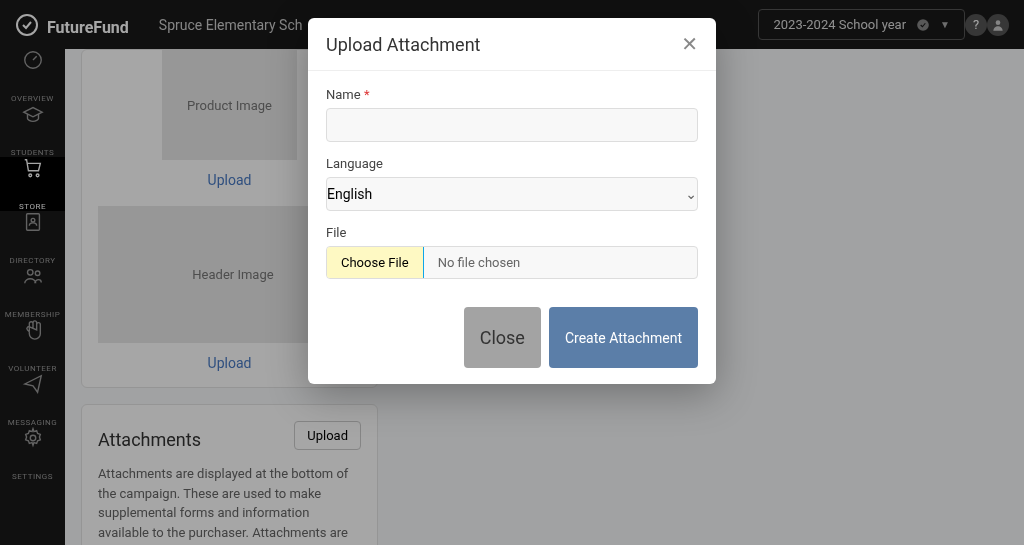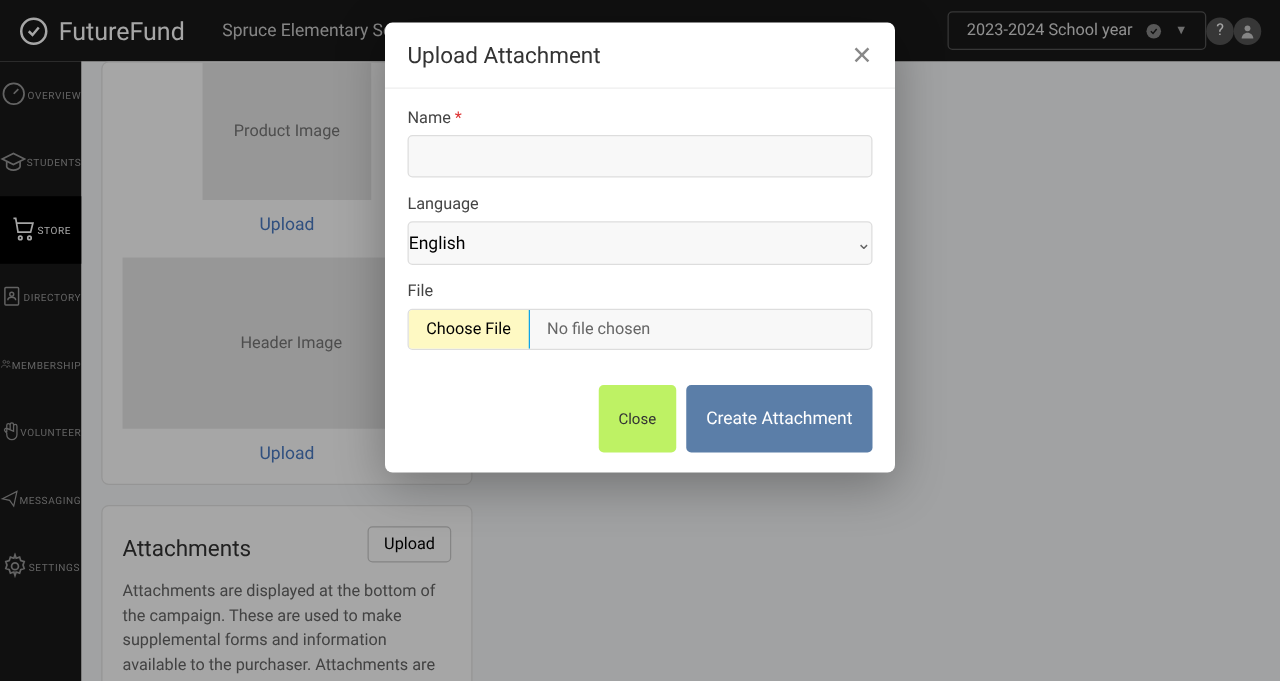"FutureFund" .logo { font-size: 20px -> 16px; font-weight: 400 -> 700 }
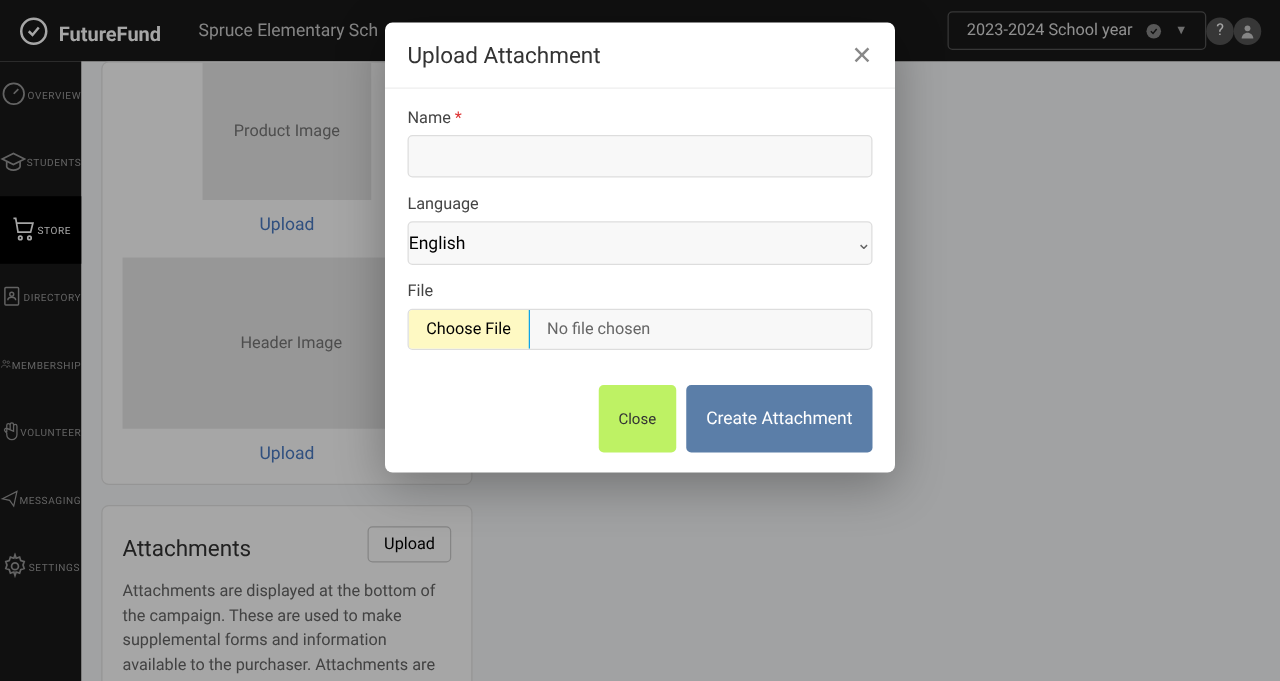"OVERVIEW" .nav-item { flex-direction: none -> column; justify-content: center -> space-between }
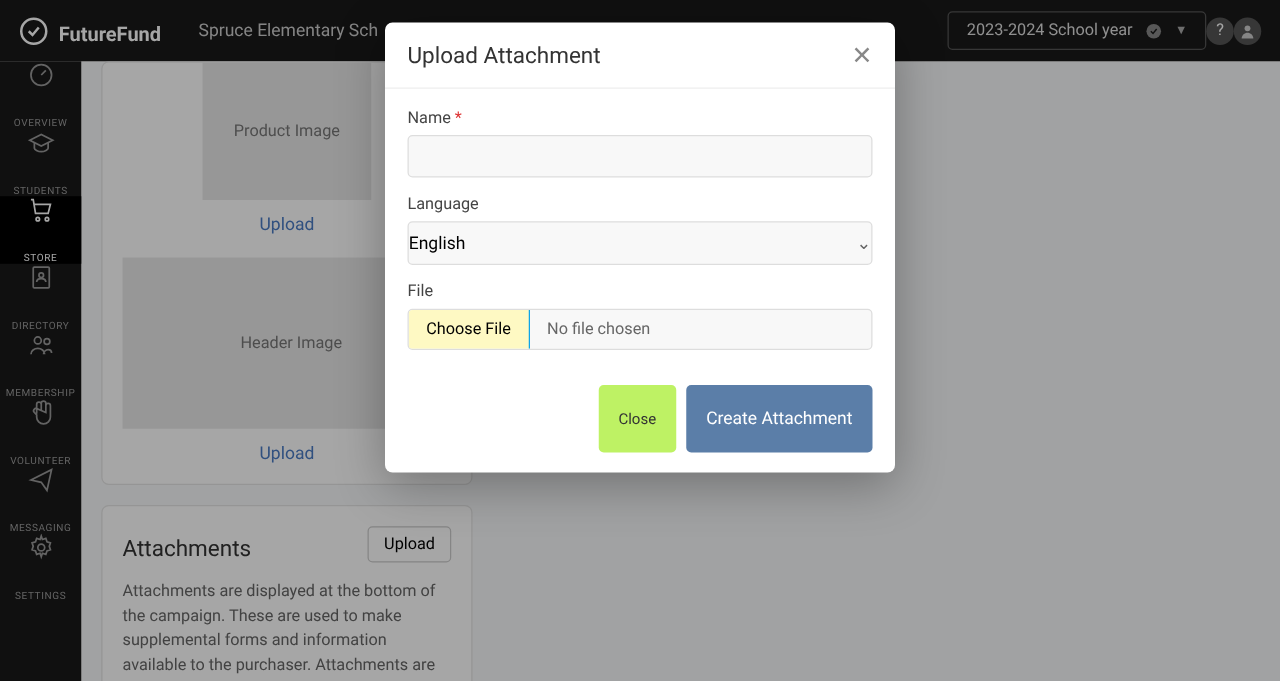"Close" .btn-close { background: #bef264 -> #a3a3a3; font-size: 12px -> 18px }
